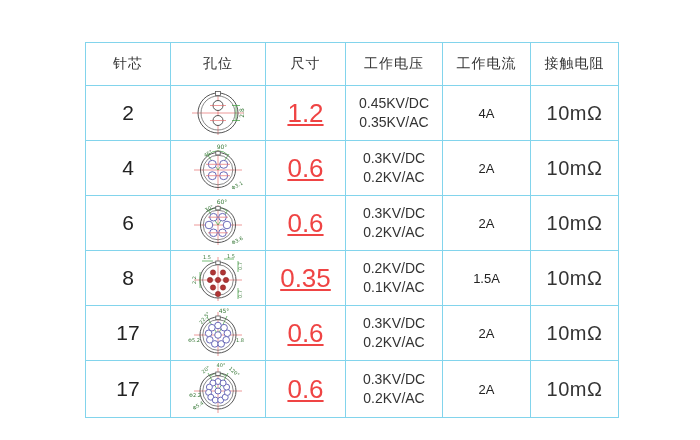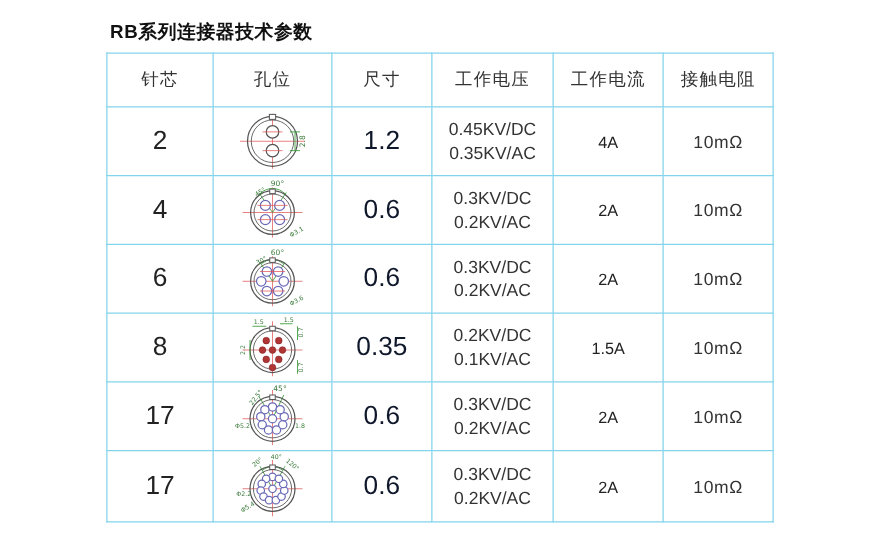"RB系列连接器技术参数" div.title { html: <div>RB系列连接器技术参数</div> -> none }
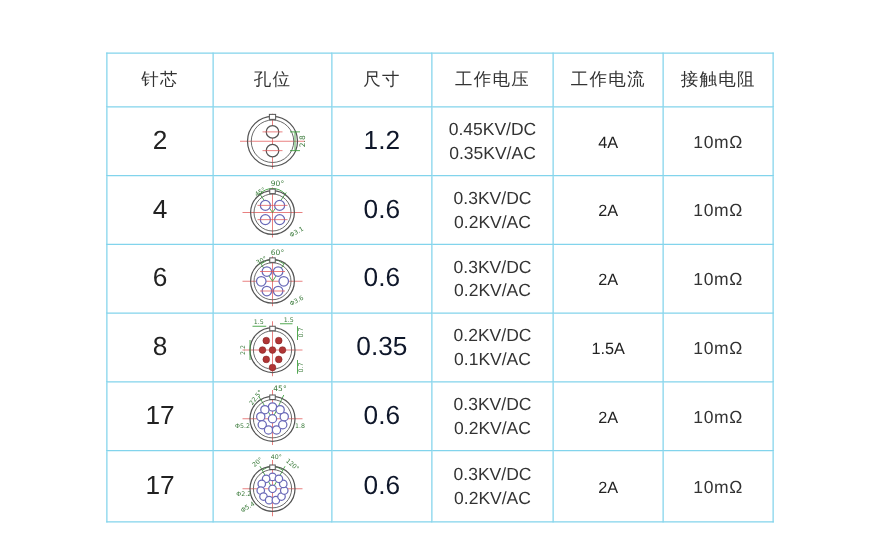"1.2" .c-size { color: #0f172a -> #ef4444; font-size: 21px -> 26px; text-decoration: none -> underline }
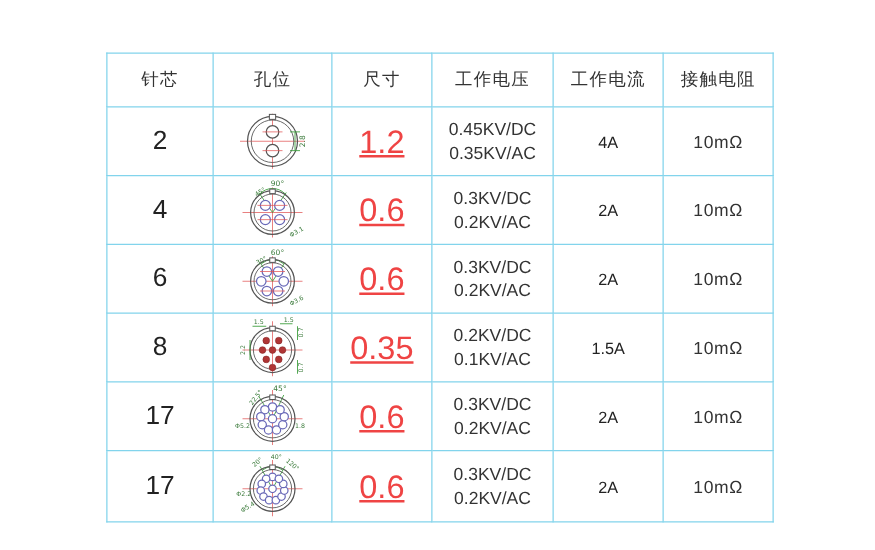"10mΩ" .c-res { font-size: 14px -> 20px }
